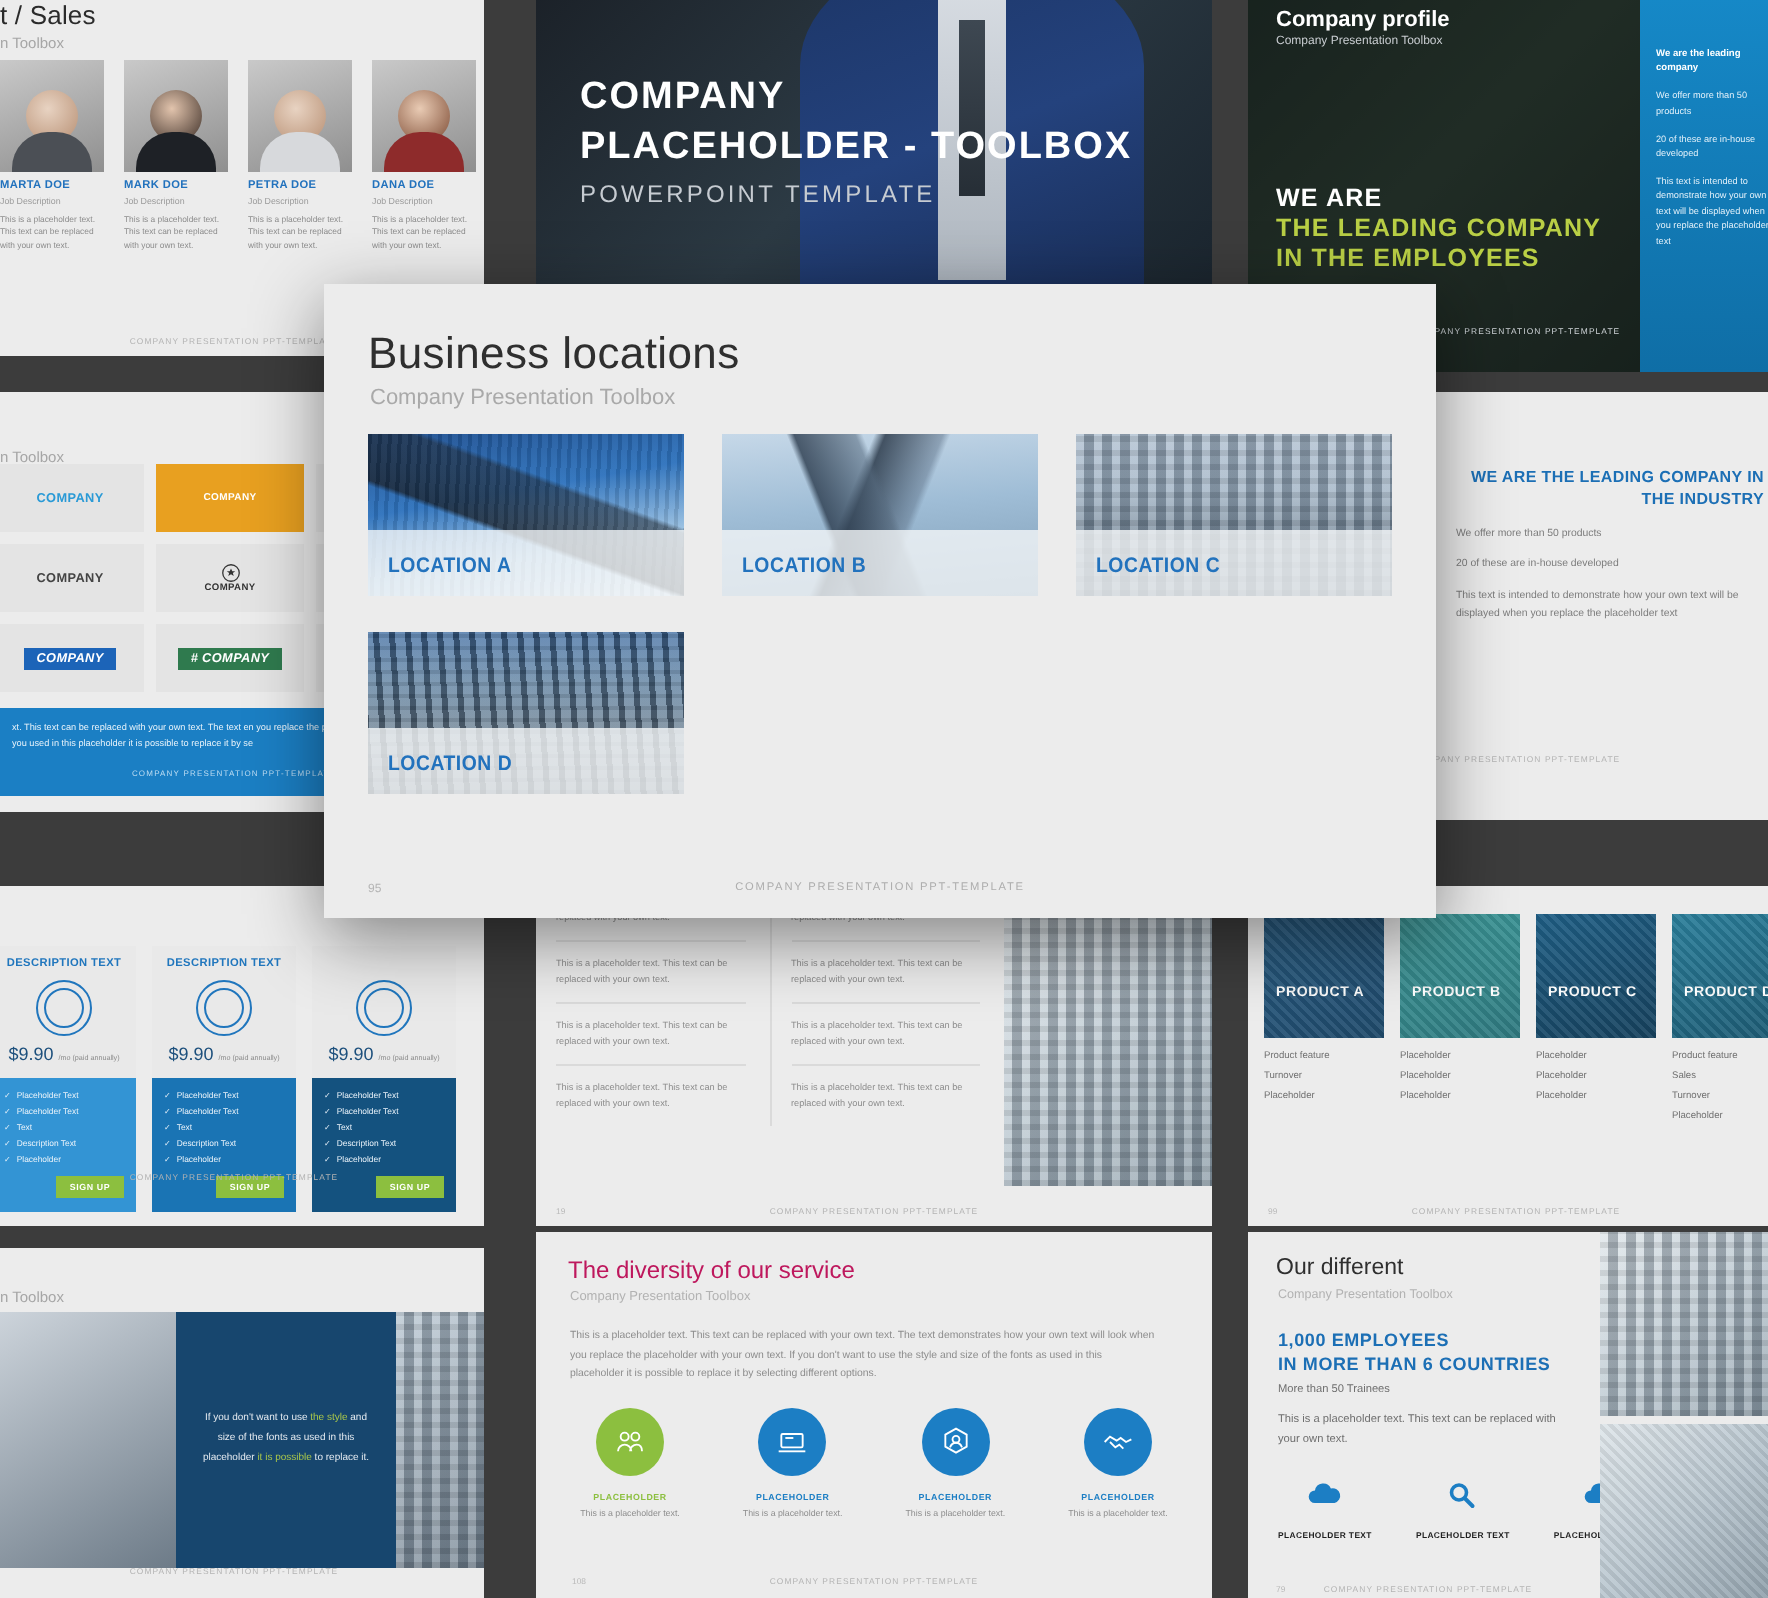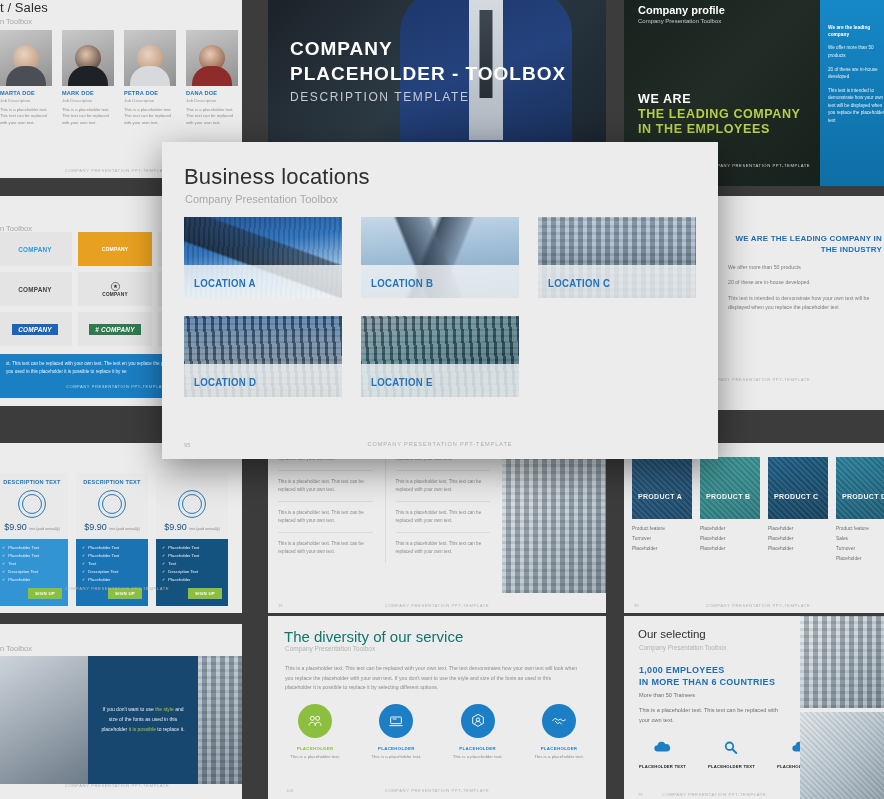"DESCRIPTION TEMPLATE" div.t-l3 { text: DESCRIPTION -> POWERPOINT }
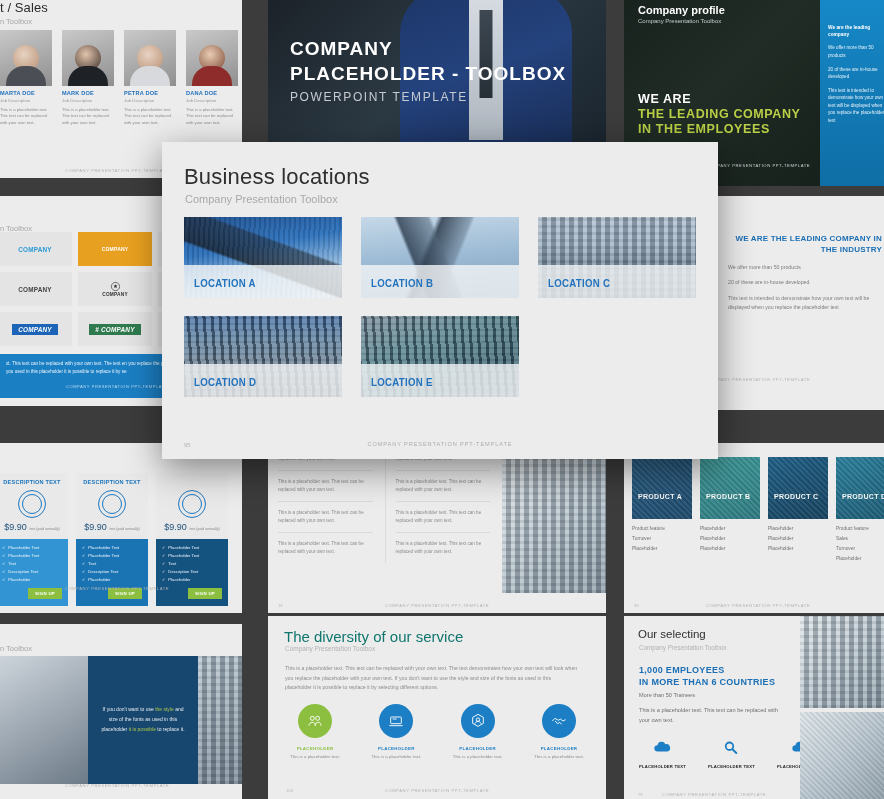"LOCATION E" div.loc-card { html: <div> <div></div> <div></div> <div>LOCATION E</div> </div> -> none }
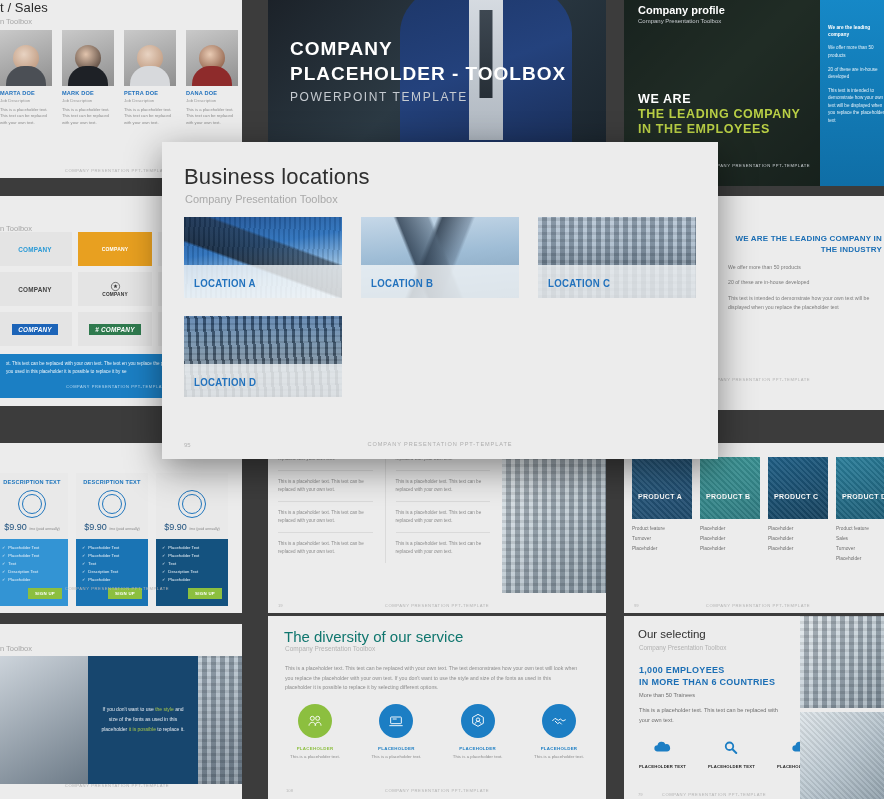"The diversity of our service" .dv-title { color: #0f766e -> #be185d; font-size: 15px -> 12px }
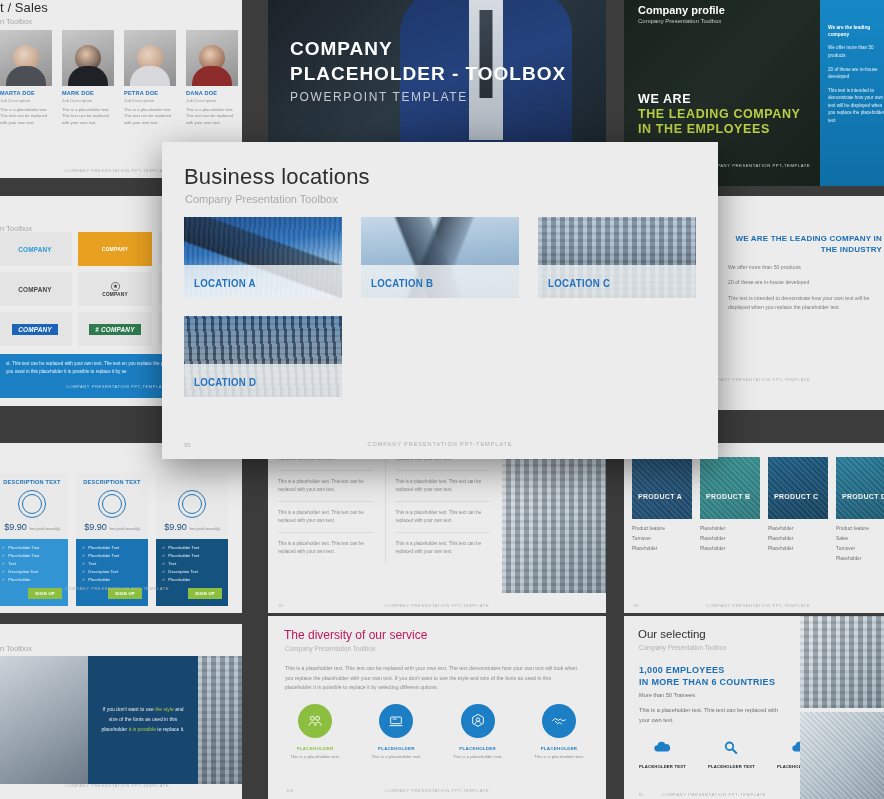"Our selecting" div.em-title { text: selecting -> different }
